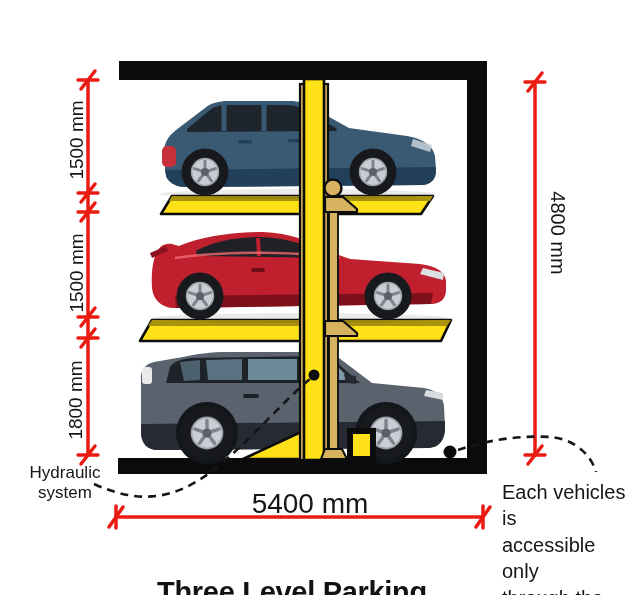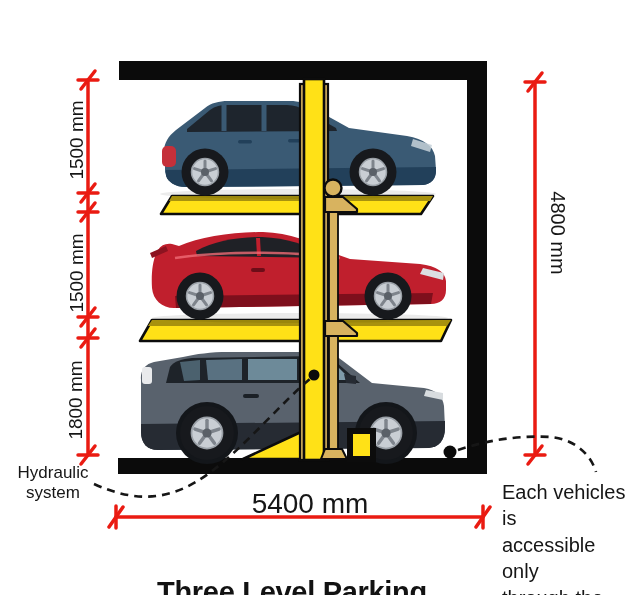"Hydraulic" .note-hydraulic { left: 6px -> 18px }
